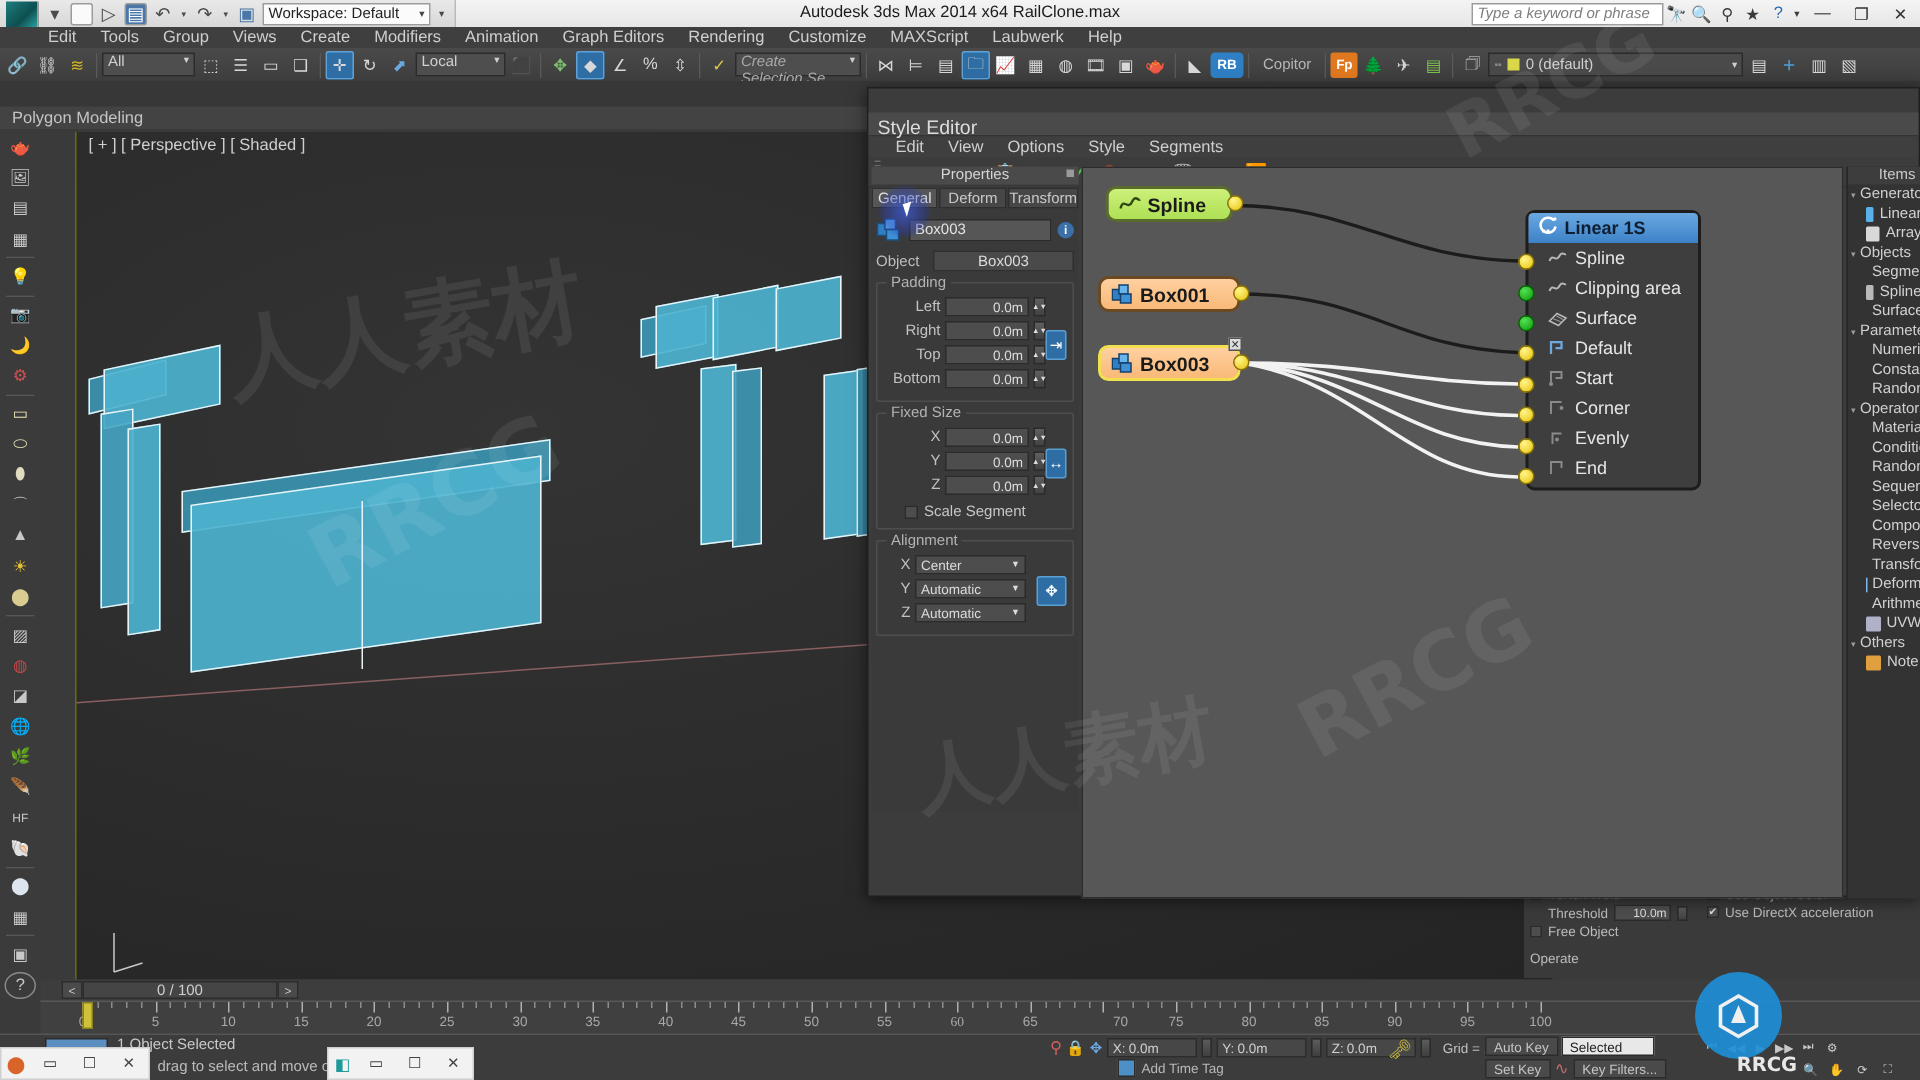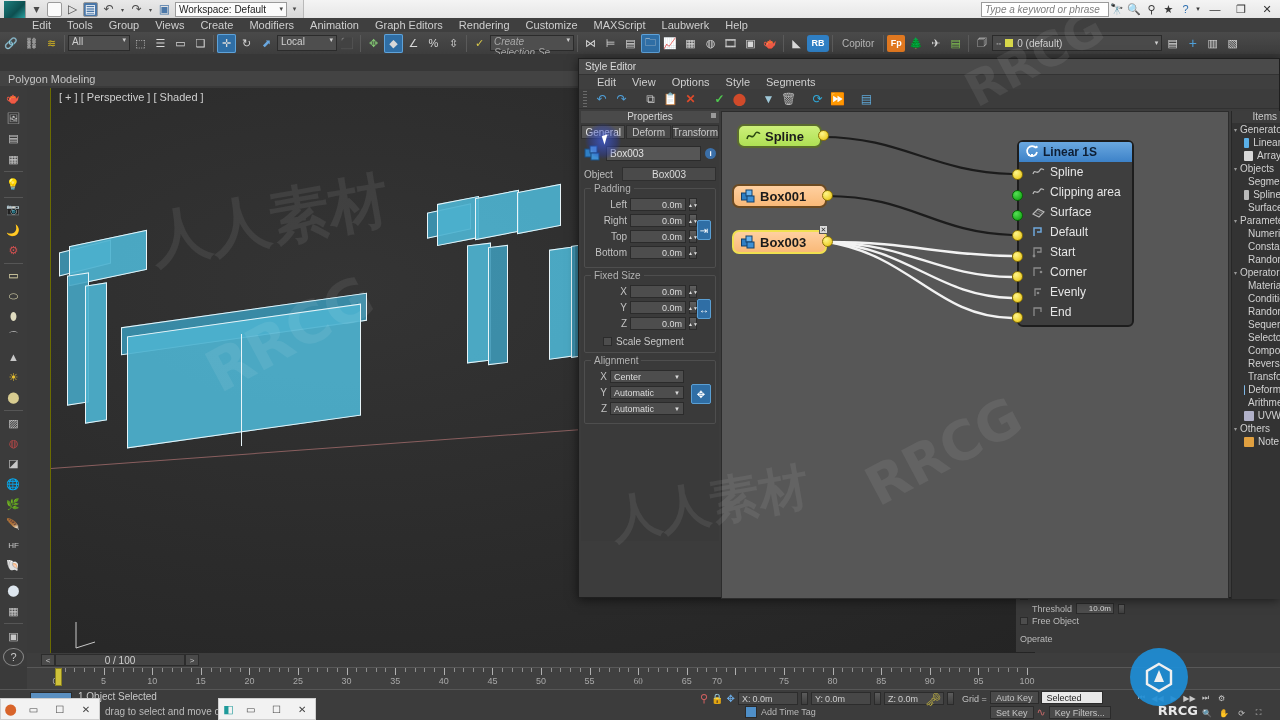"Autodesk 3ds Max 2014 x64" div.title-text { html: none -> <div>Autodesk 3ds Max 2014 x64 RailClone.max</div> }
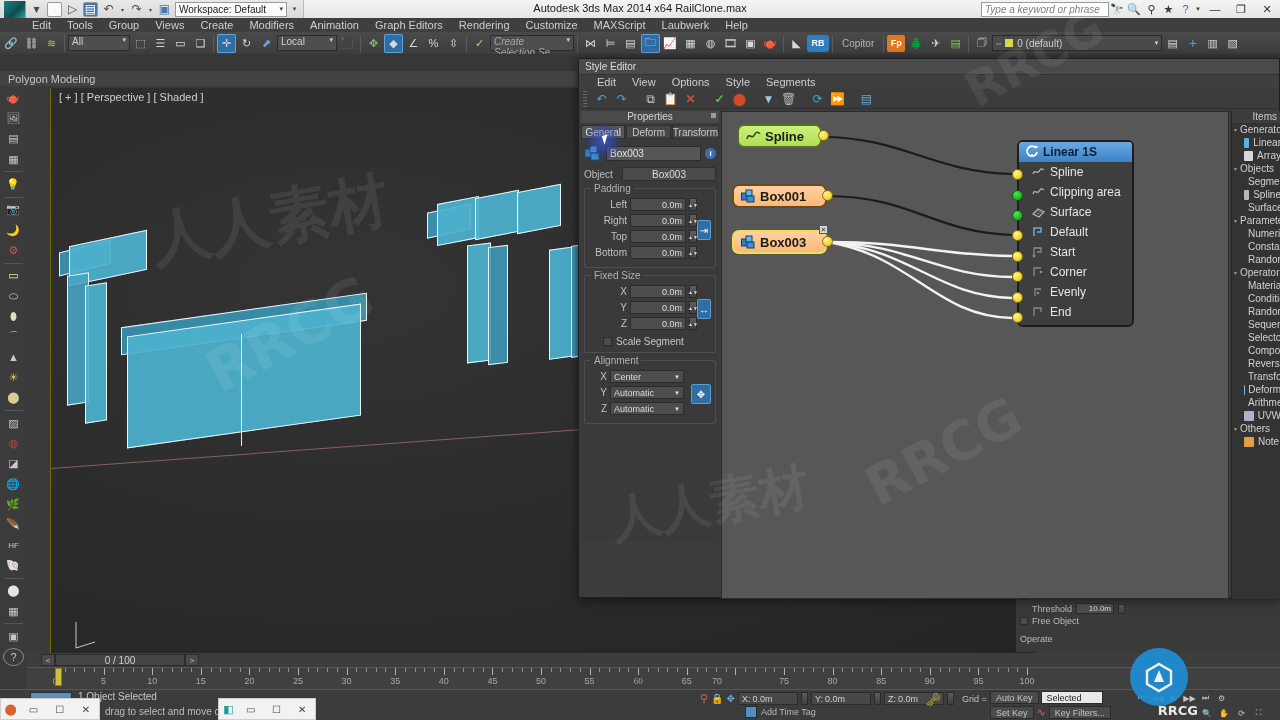"Style Editor" .se-title { font-size: 10px -> 13px; margin-top: none -> 16px }
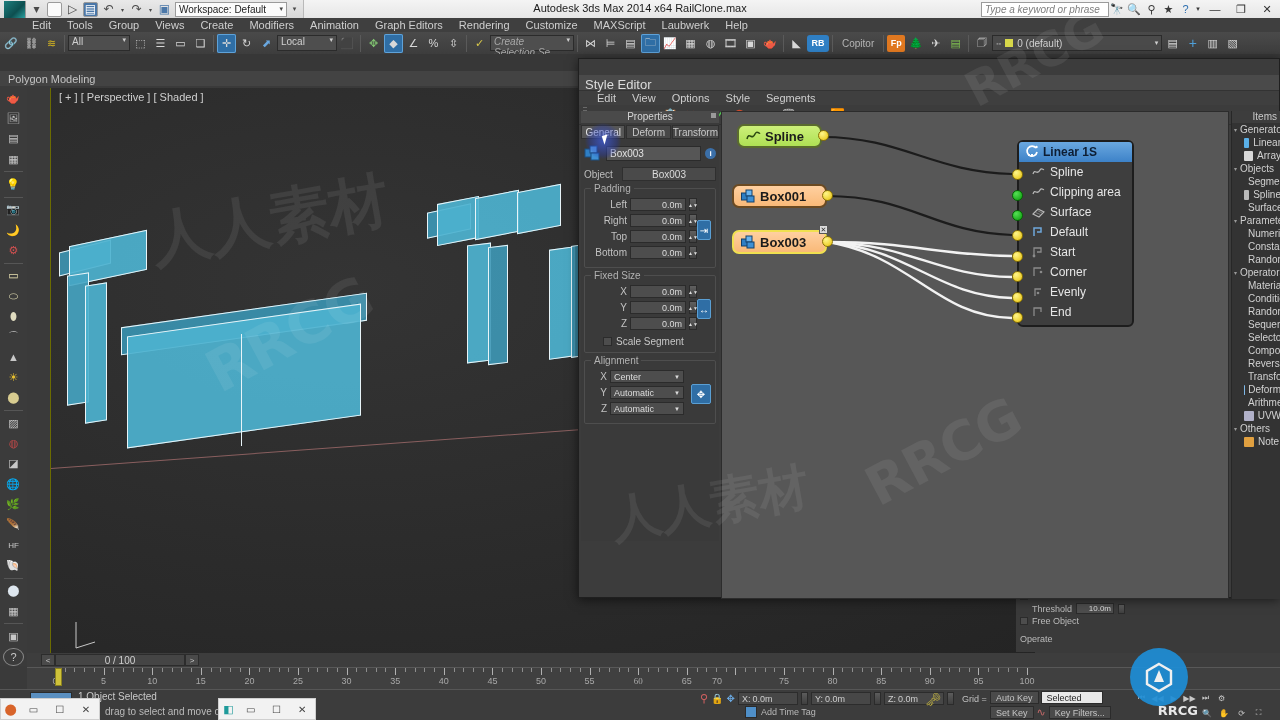"Use DirectX acceleration" div { html: none -> <div> <div> <span></span> <span>Use Object Color</span> </div> <div> <span>✔</span> <span>Use DirectX acceleration</span> </div> </div> }
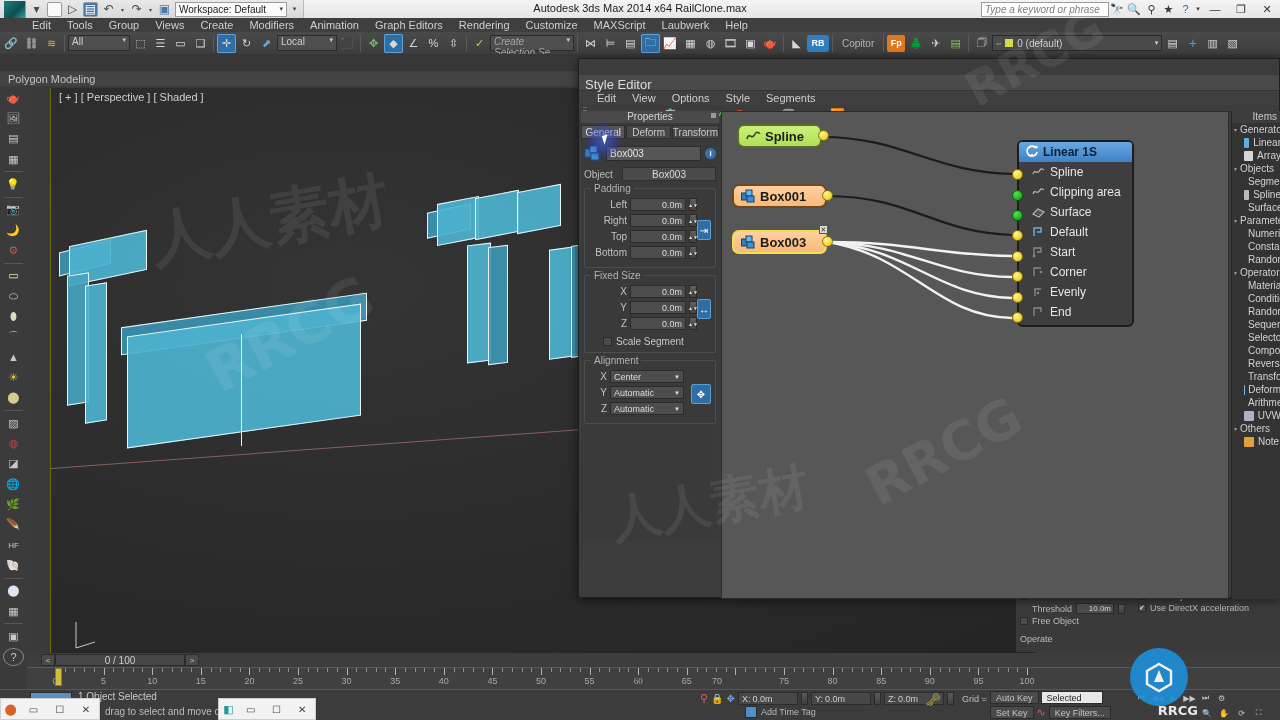"70" div.ticklabel { left: 690px -> 720px }
